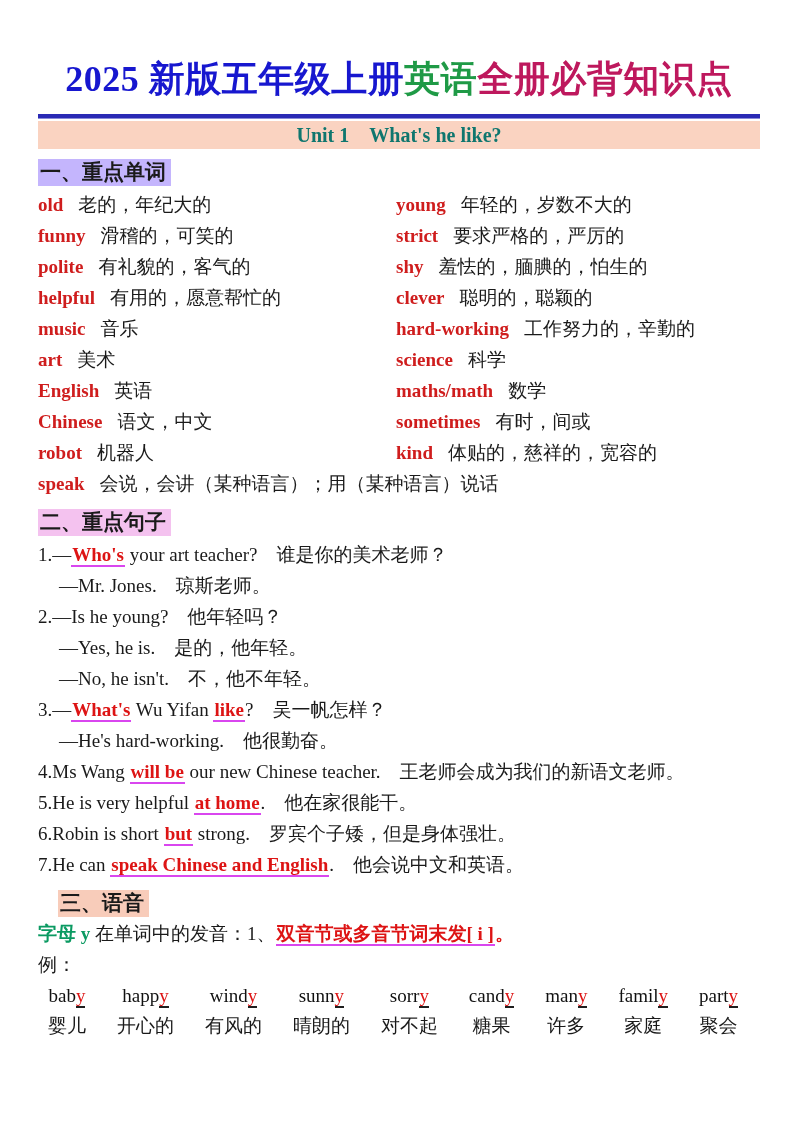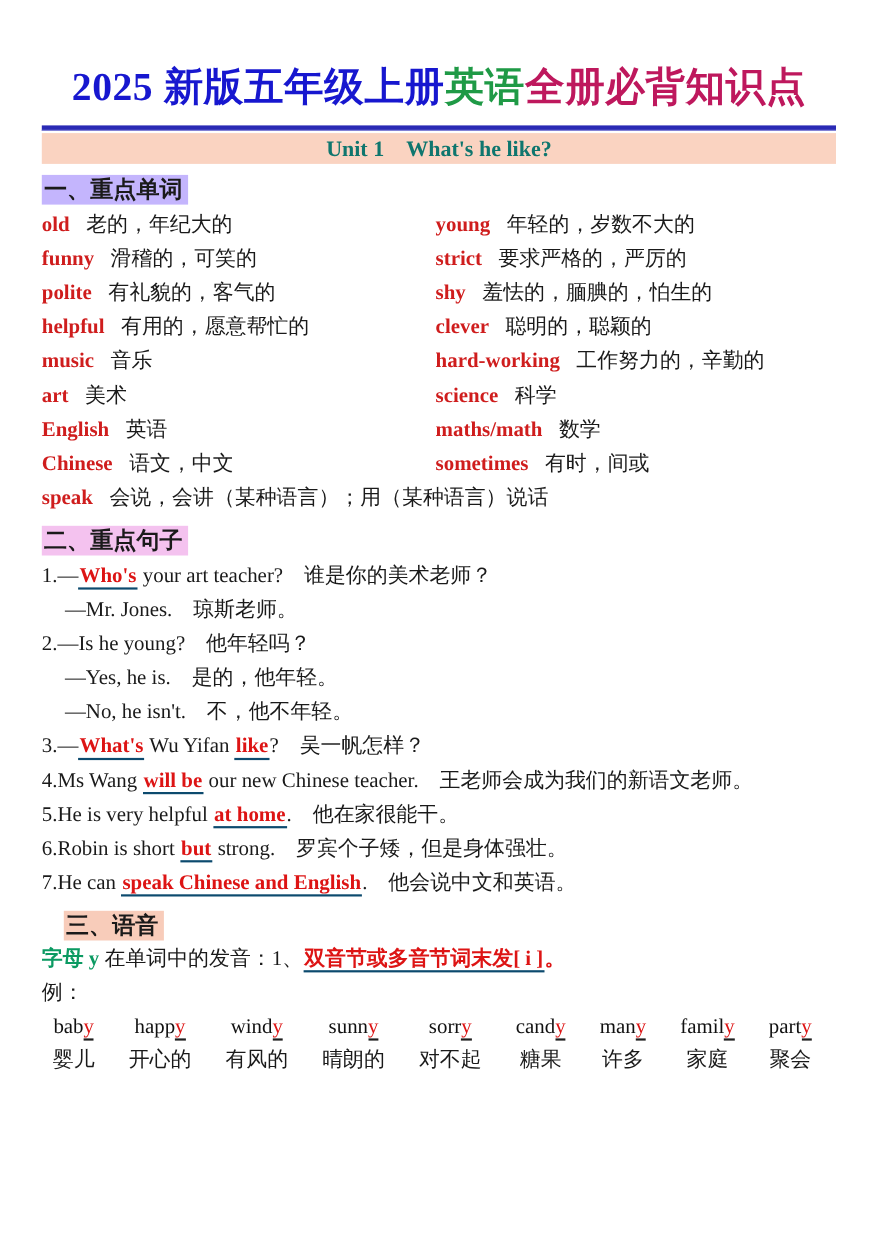"robot 机器人" div.vocab-row { html: none -> <div> <div><span>robot</span><span>机器人</span></div> <div><span>kind</span><span>体贴的，慈祥的，宽容的</span></div> </div> }
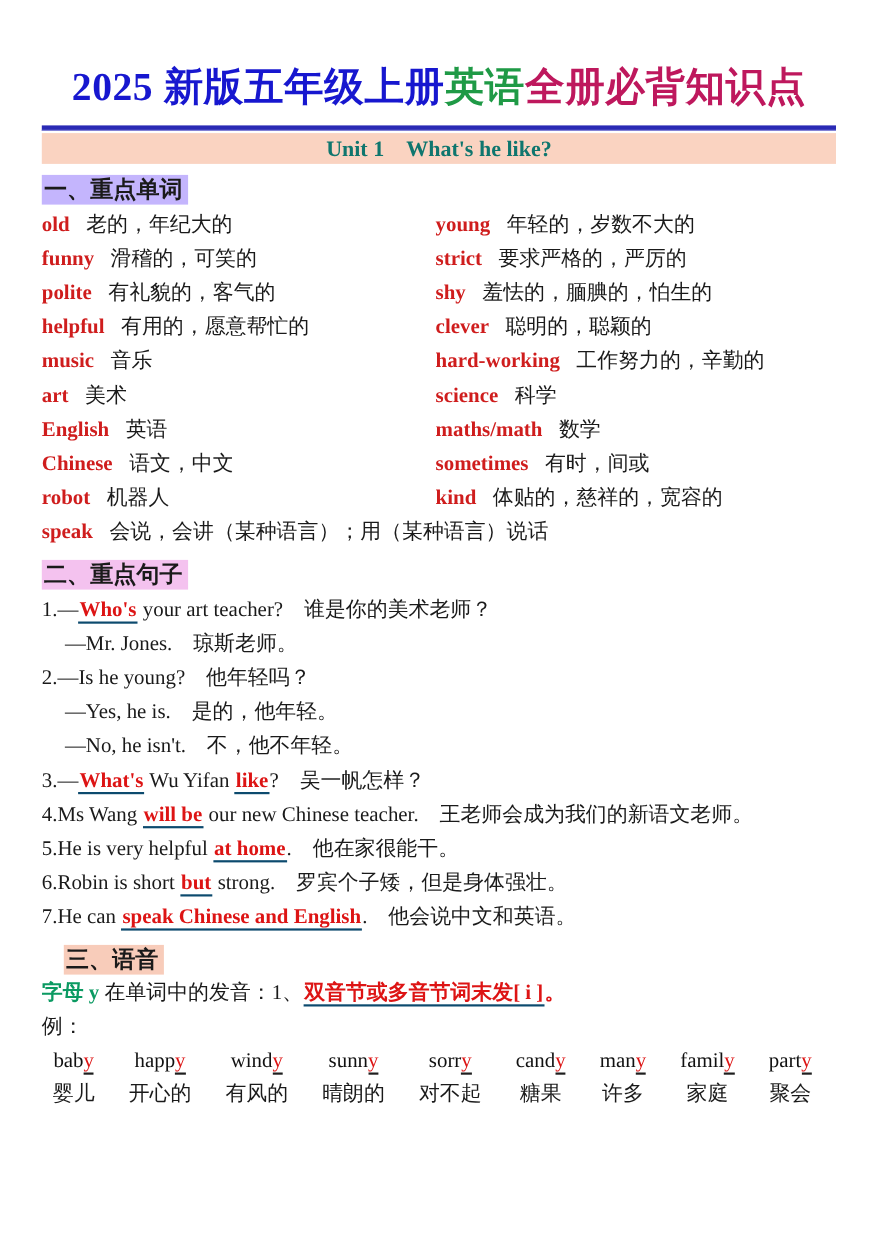"Who's" .seg-red-u { border-bottom: 2px solid #0c4a6e -> 2px solid #d946ef }
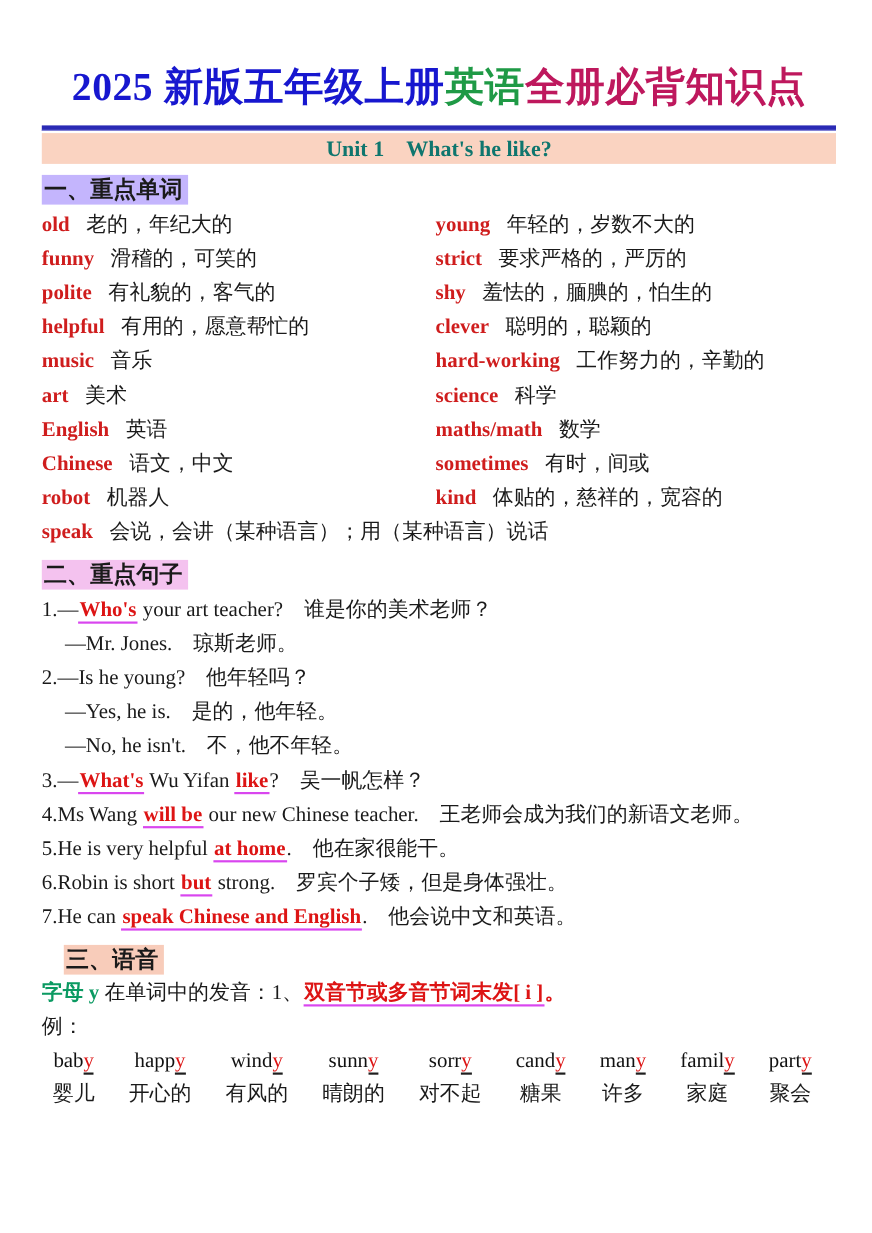"—He's hard-working. 他很勤奋。" div.line { html: none -> <div><span>—He's hard-working. 他很勤奋。</span></div> }
